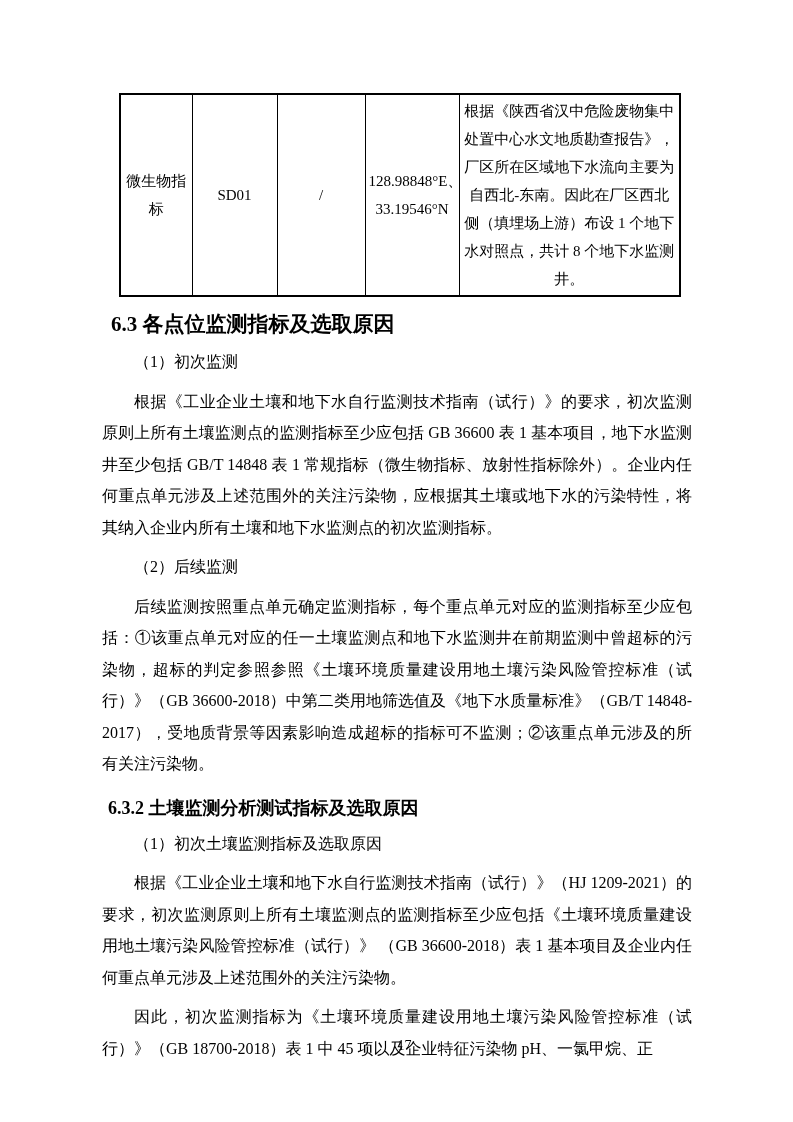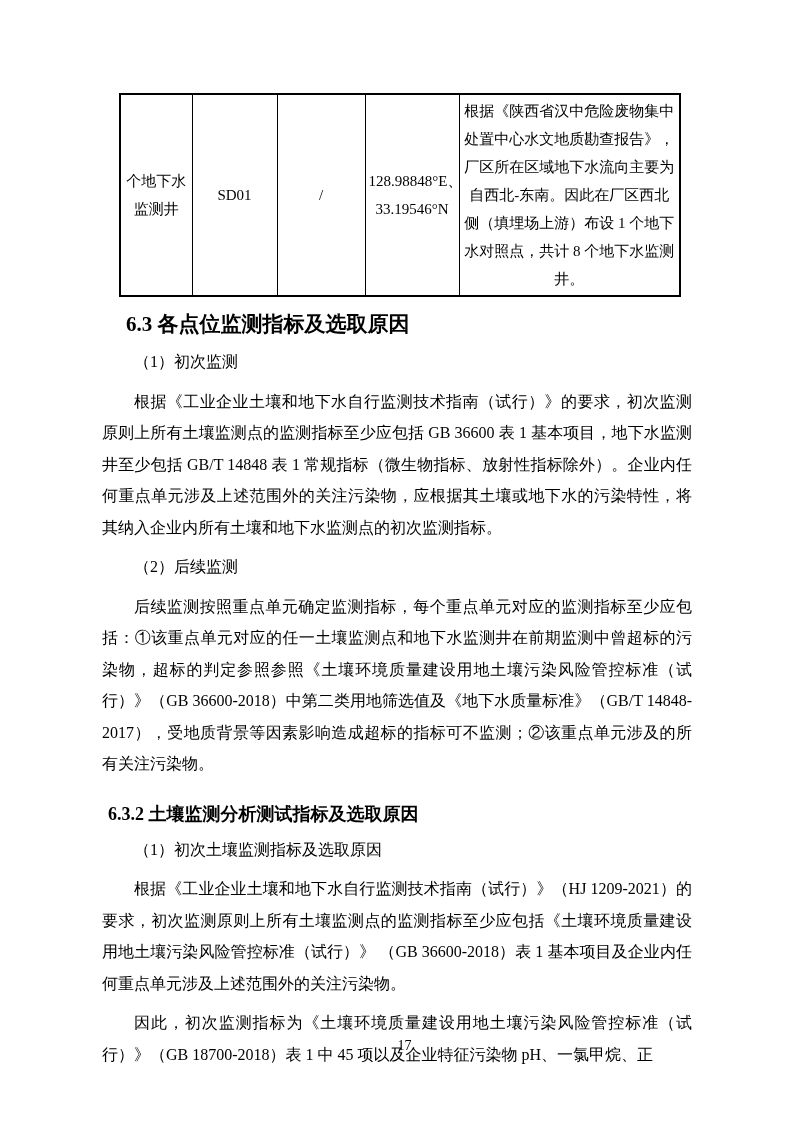"个地下水监测井" td.cell-point-name { text: 个地下水监测井 -> 微生物指标 }
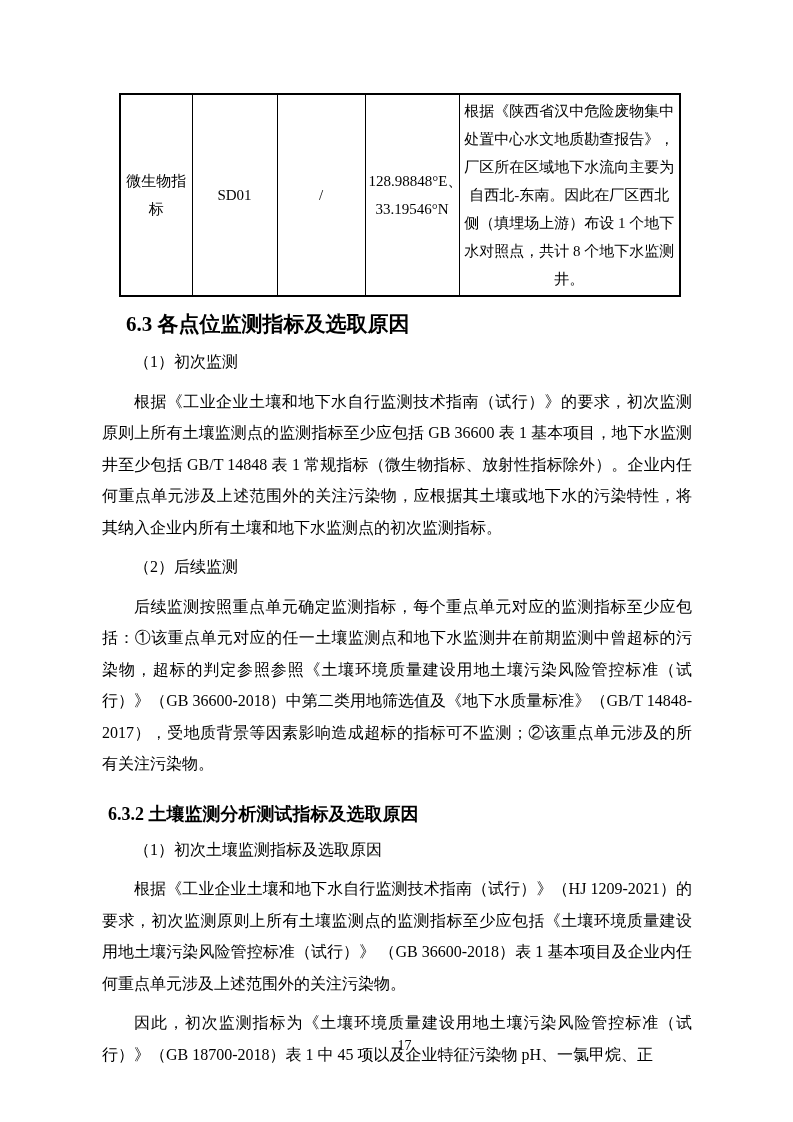"6.3 各点位监测指标及选取原因" .h-major { margin: 14px 0 0 32px -> 14px 0 0 17px }
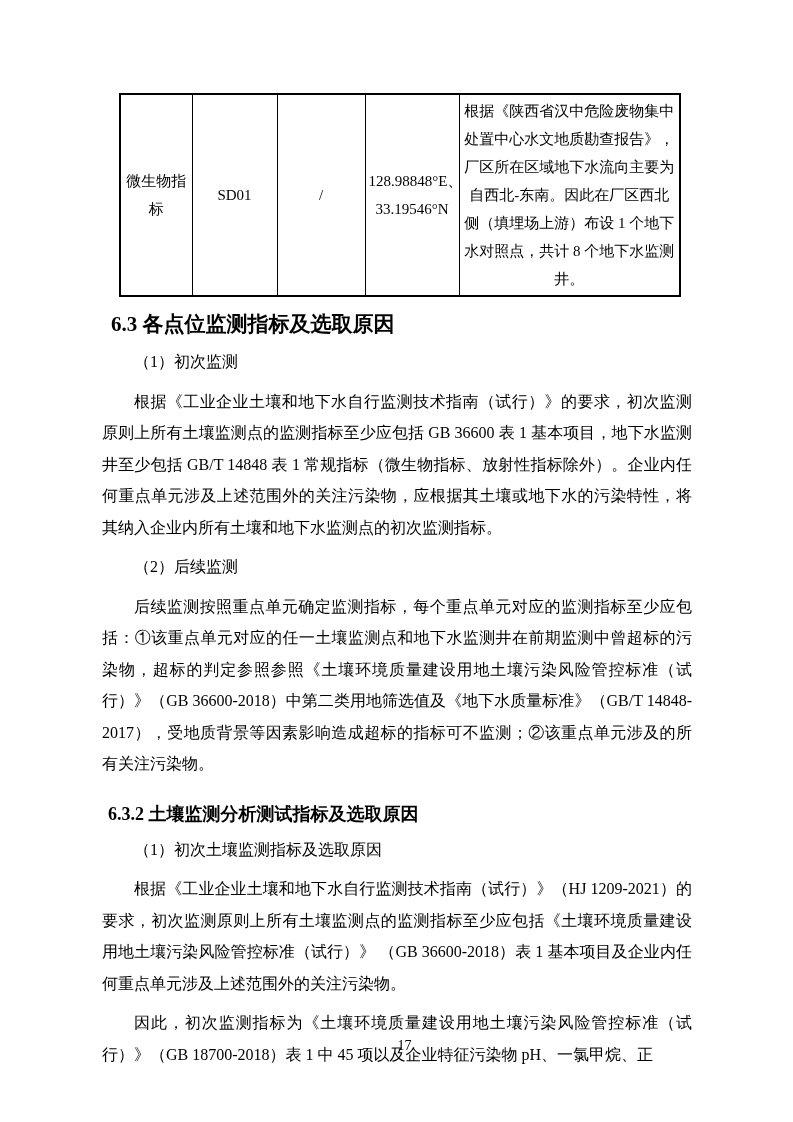"6.3.2 土壤监测分析测试指标及选取原因" .h-minor.second { margin-top: 22px -> 16px }
